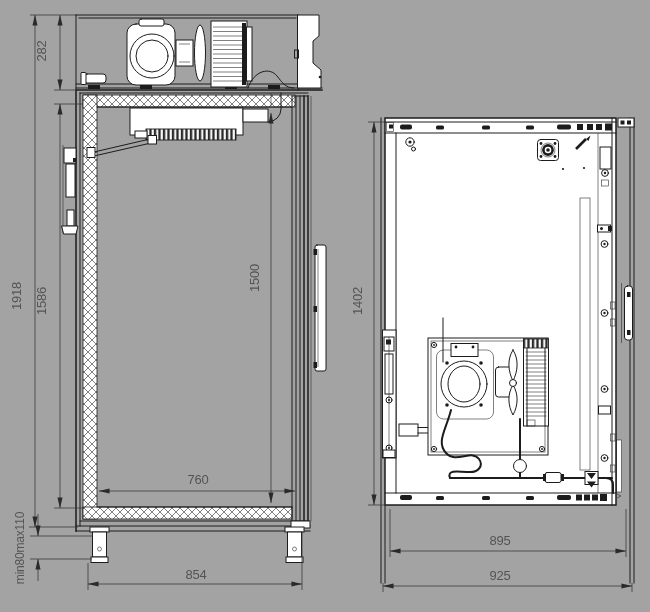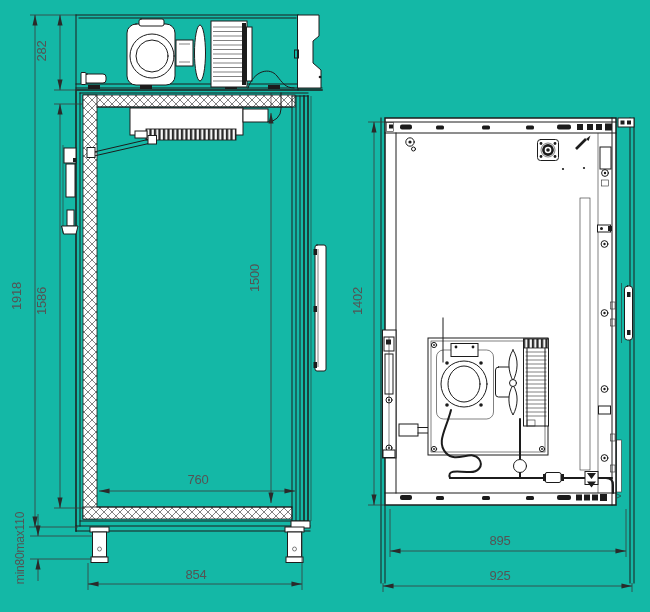"760" .stage { background: #14b8a6 -> #a3a3a3 }
